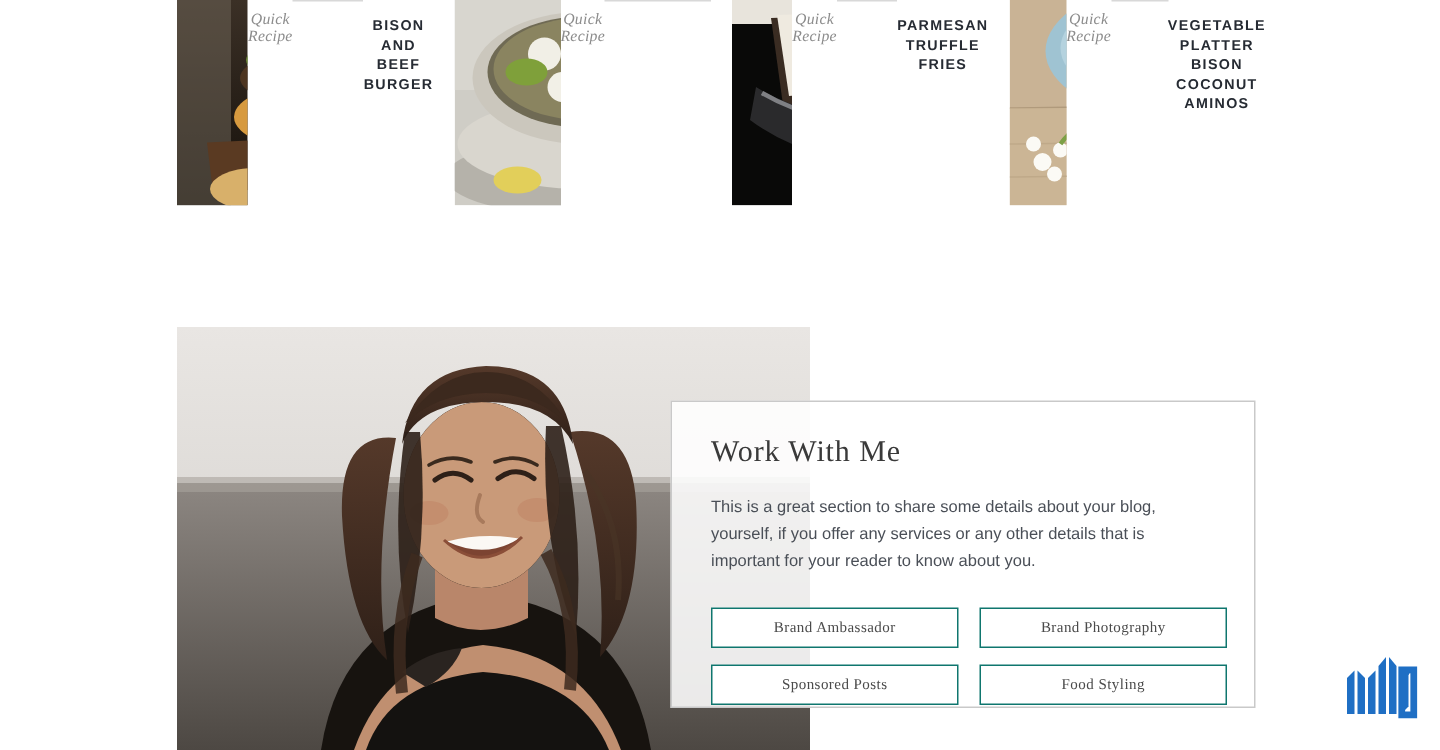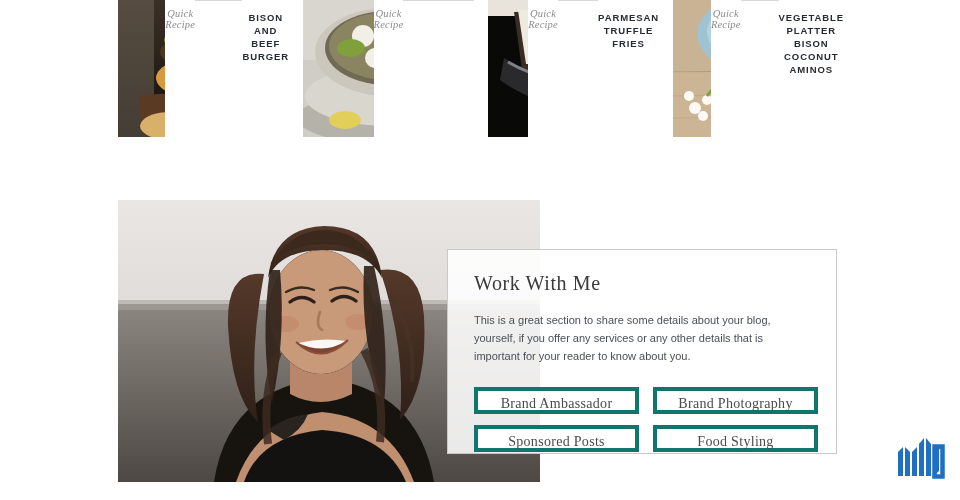"Work With Me" .wwm-section { top: 200px -> 218px }
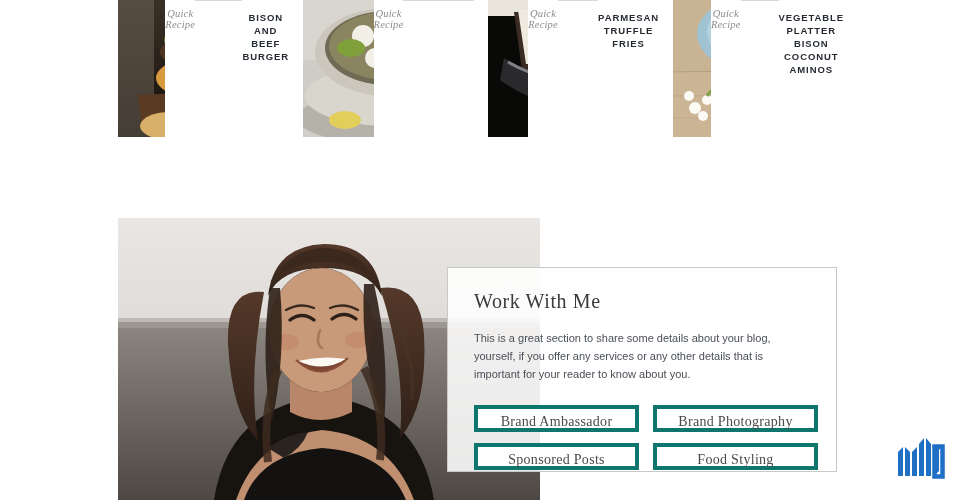"Brand Ambassador" .wwm-btn { border: 4px solid #0f766e -> 1px solid #0f766e; font-size: 14px -> 10px }
